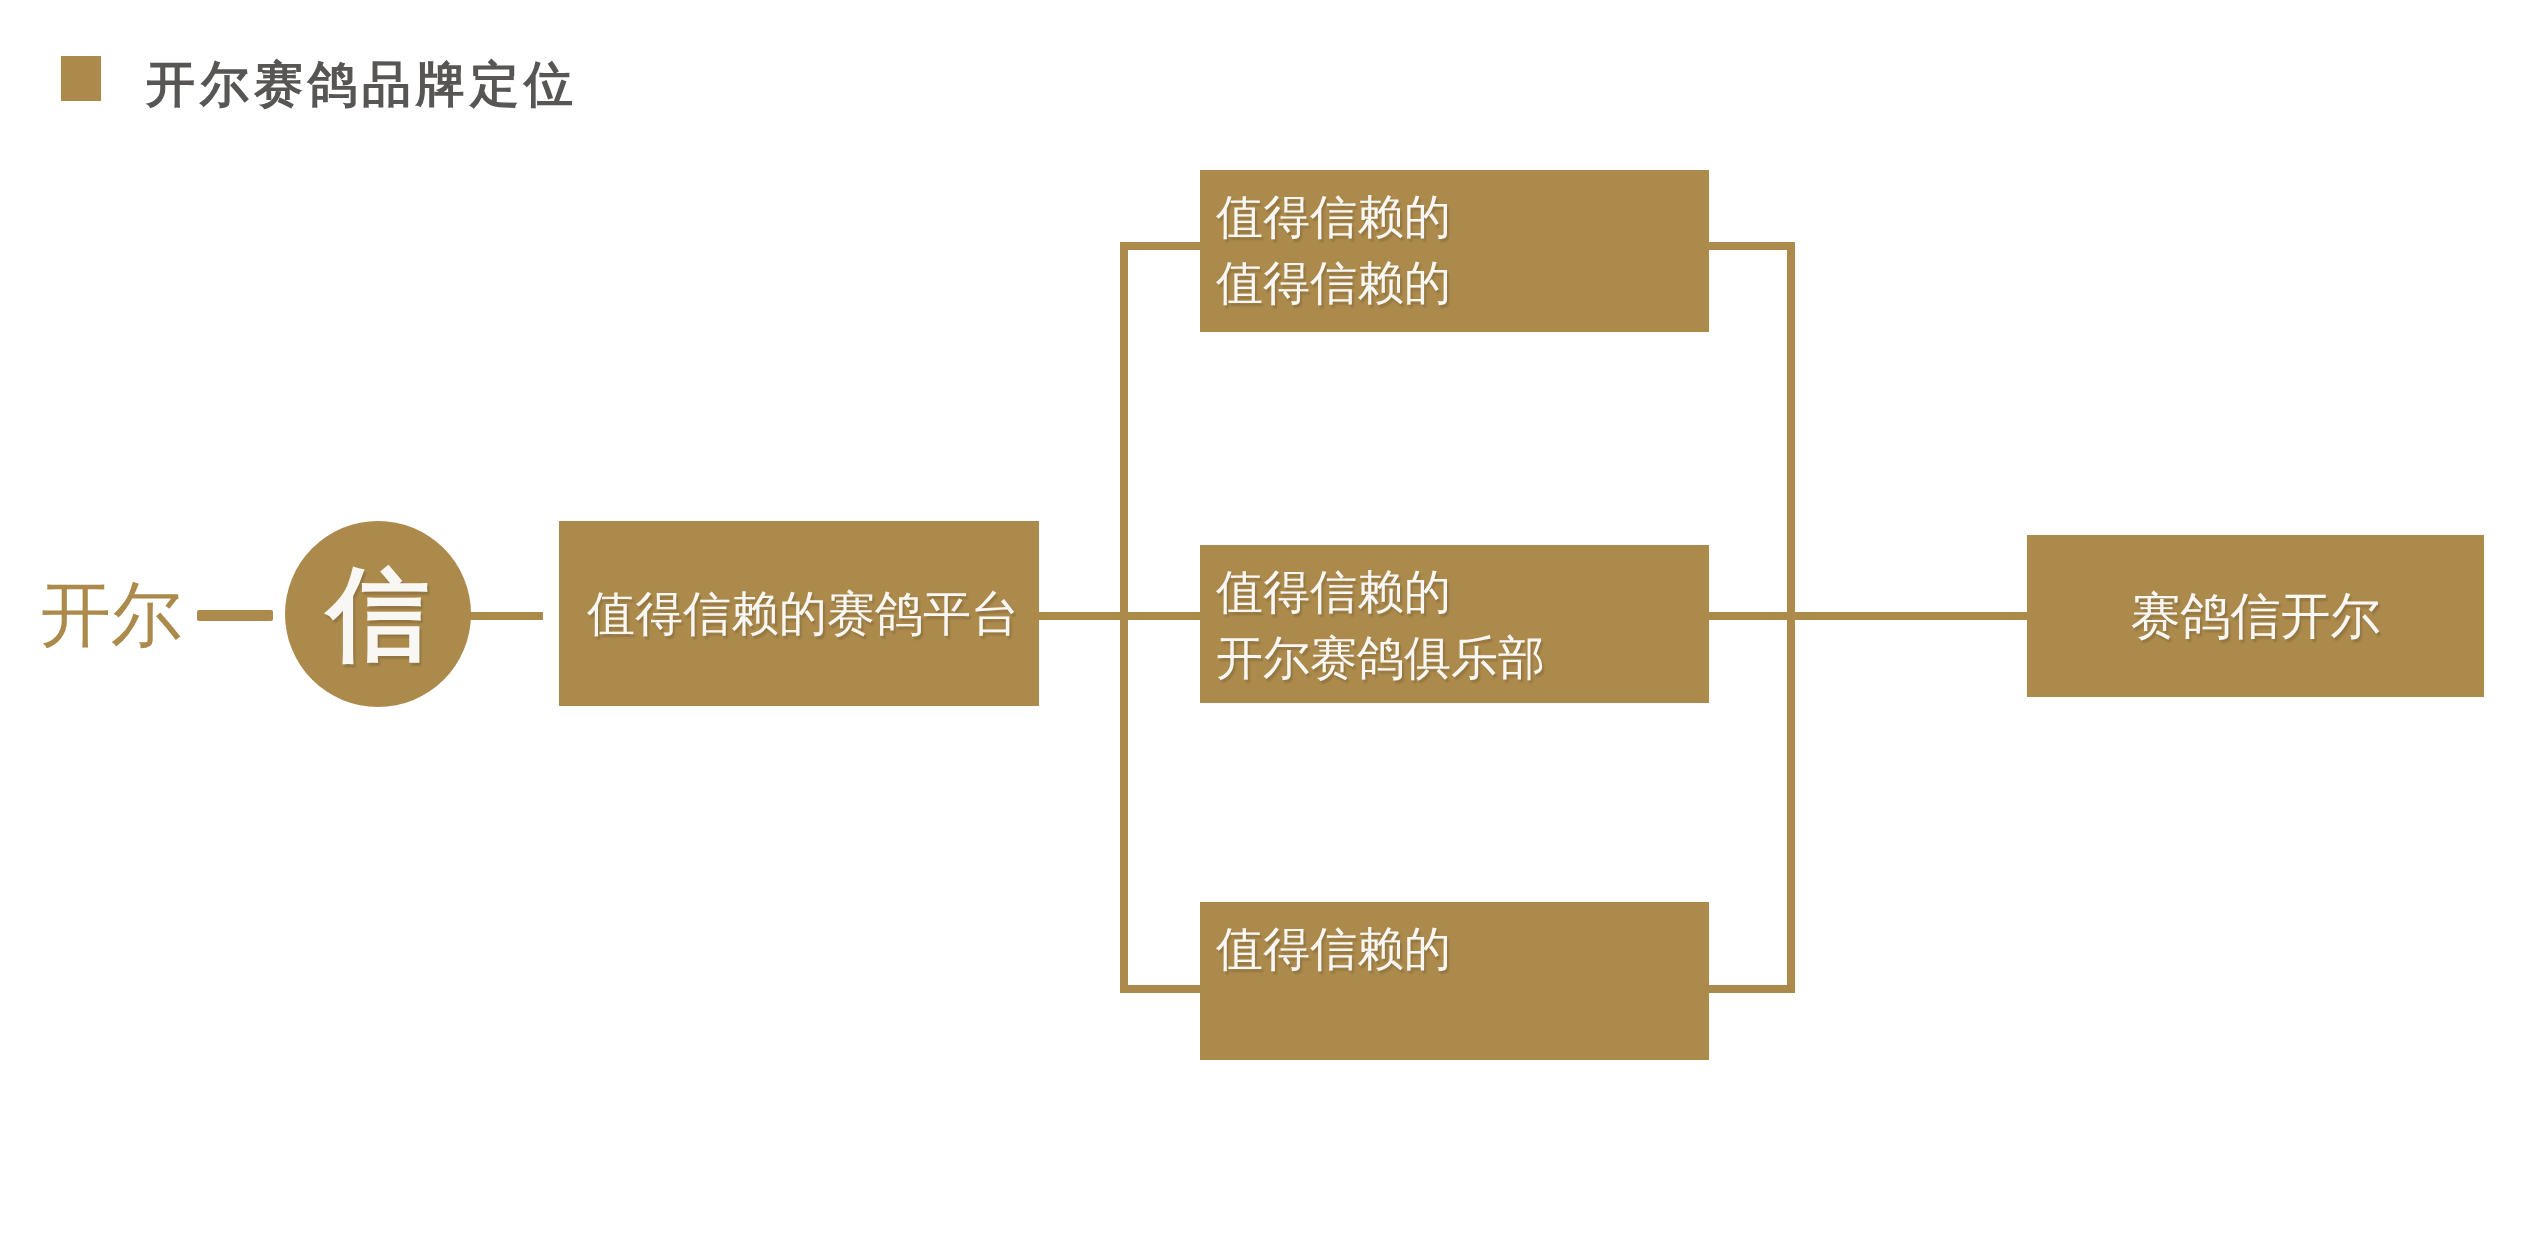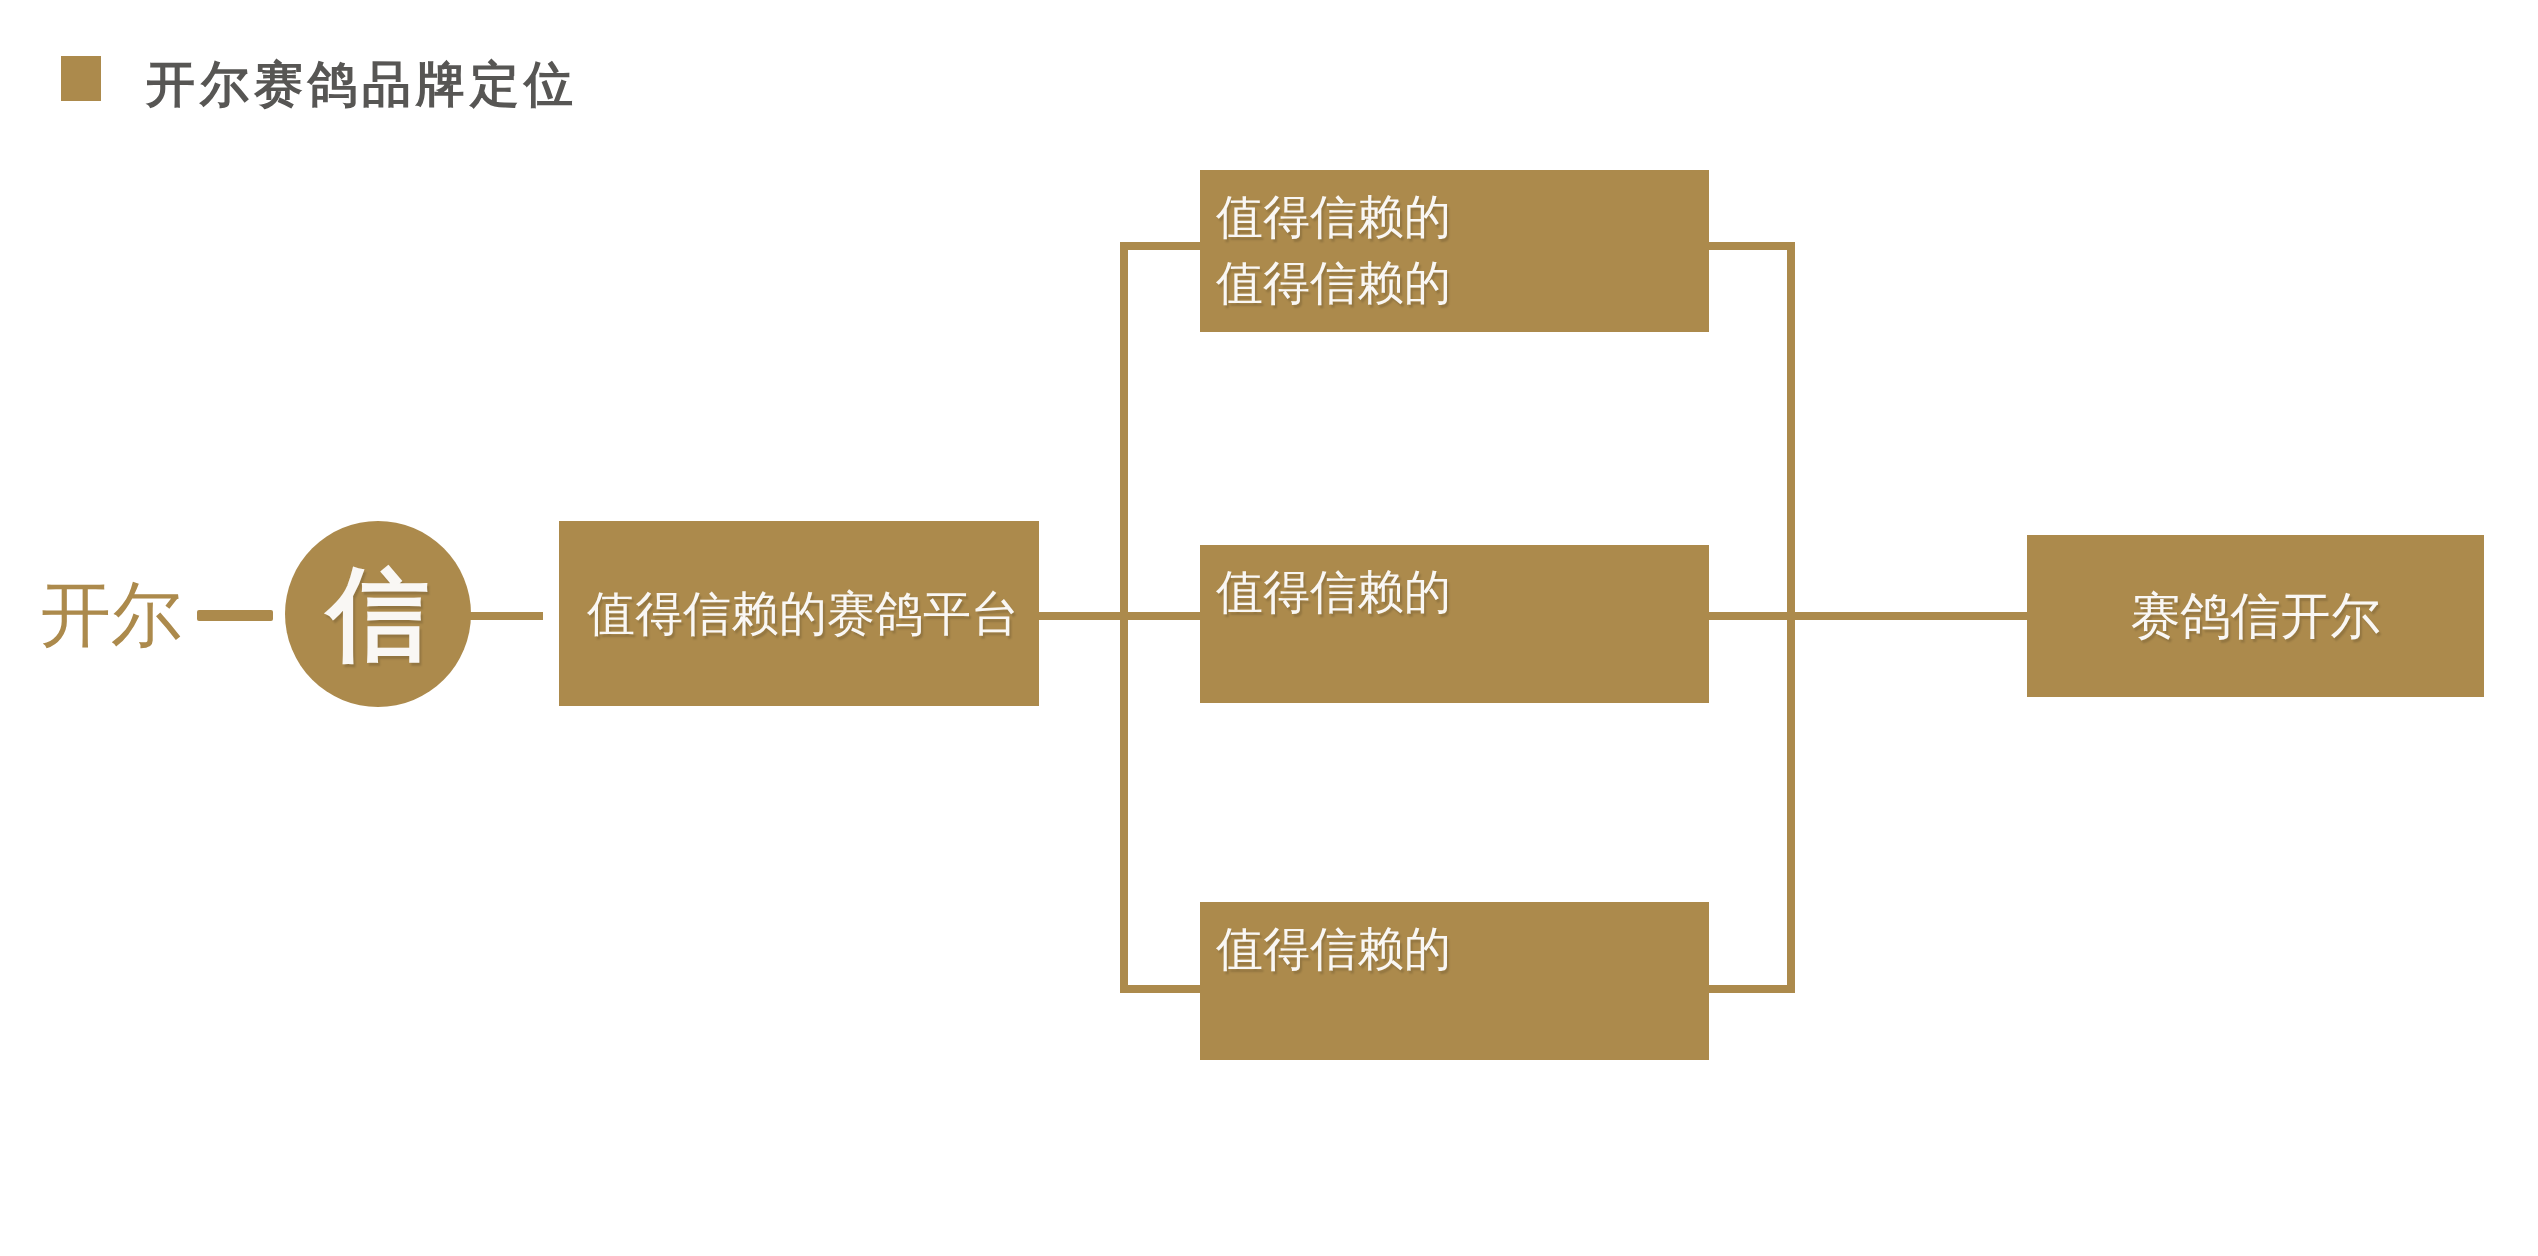"开尔赛鸽俱乐部" span { html: none -> <span>开尔赛鸽俱乐部</span> }
